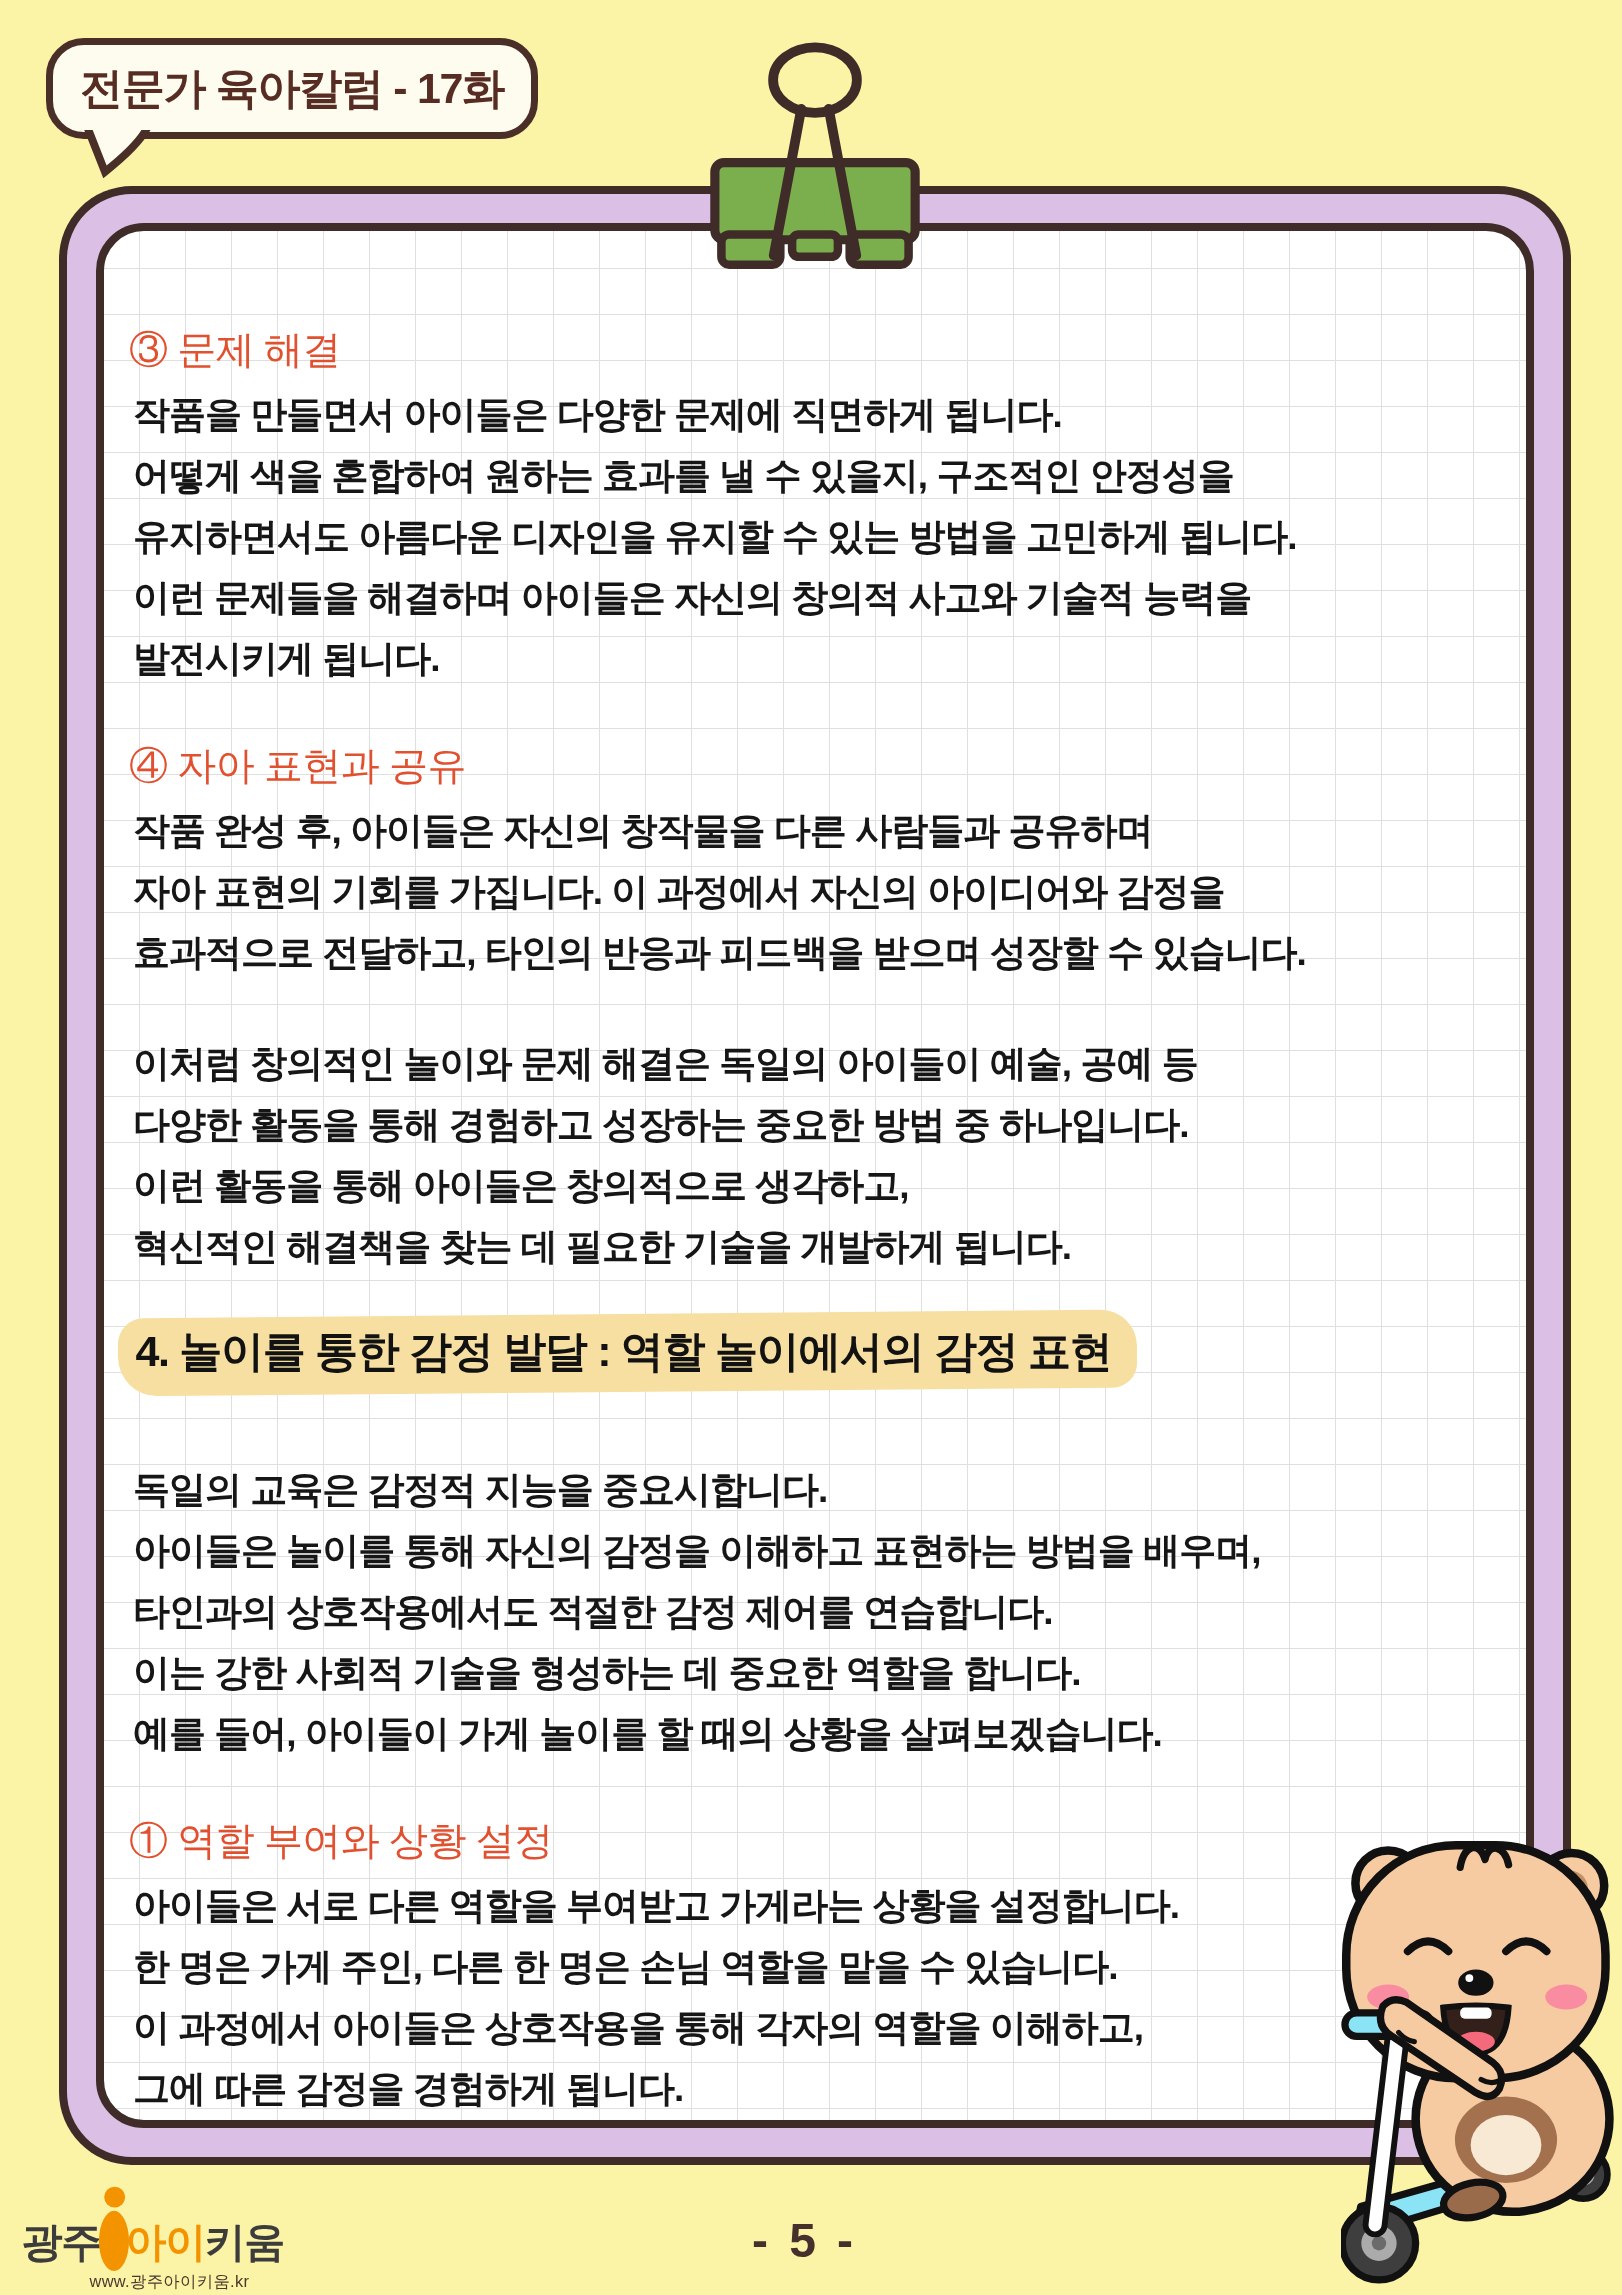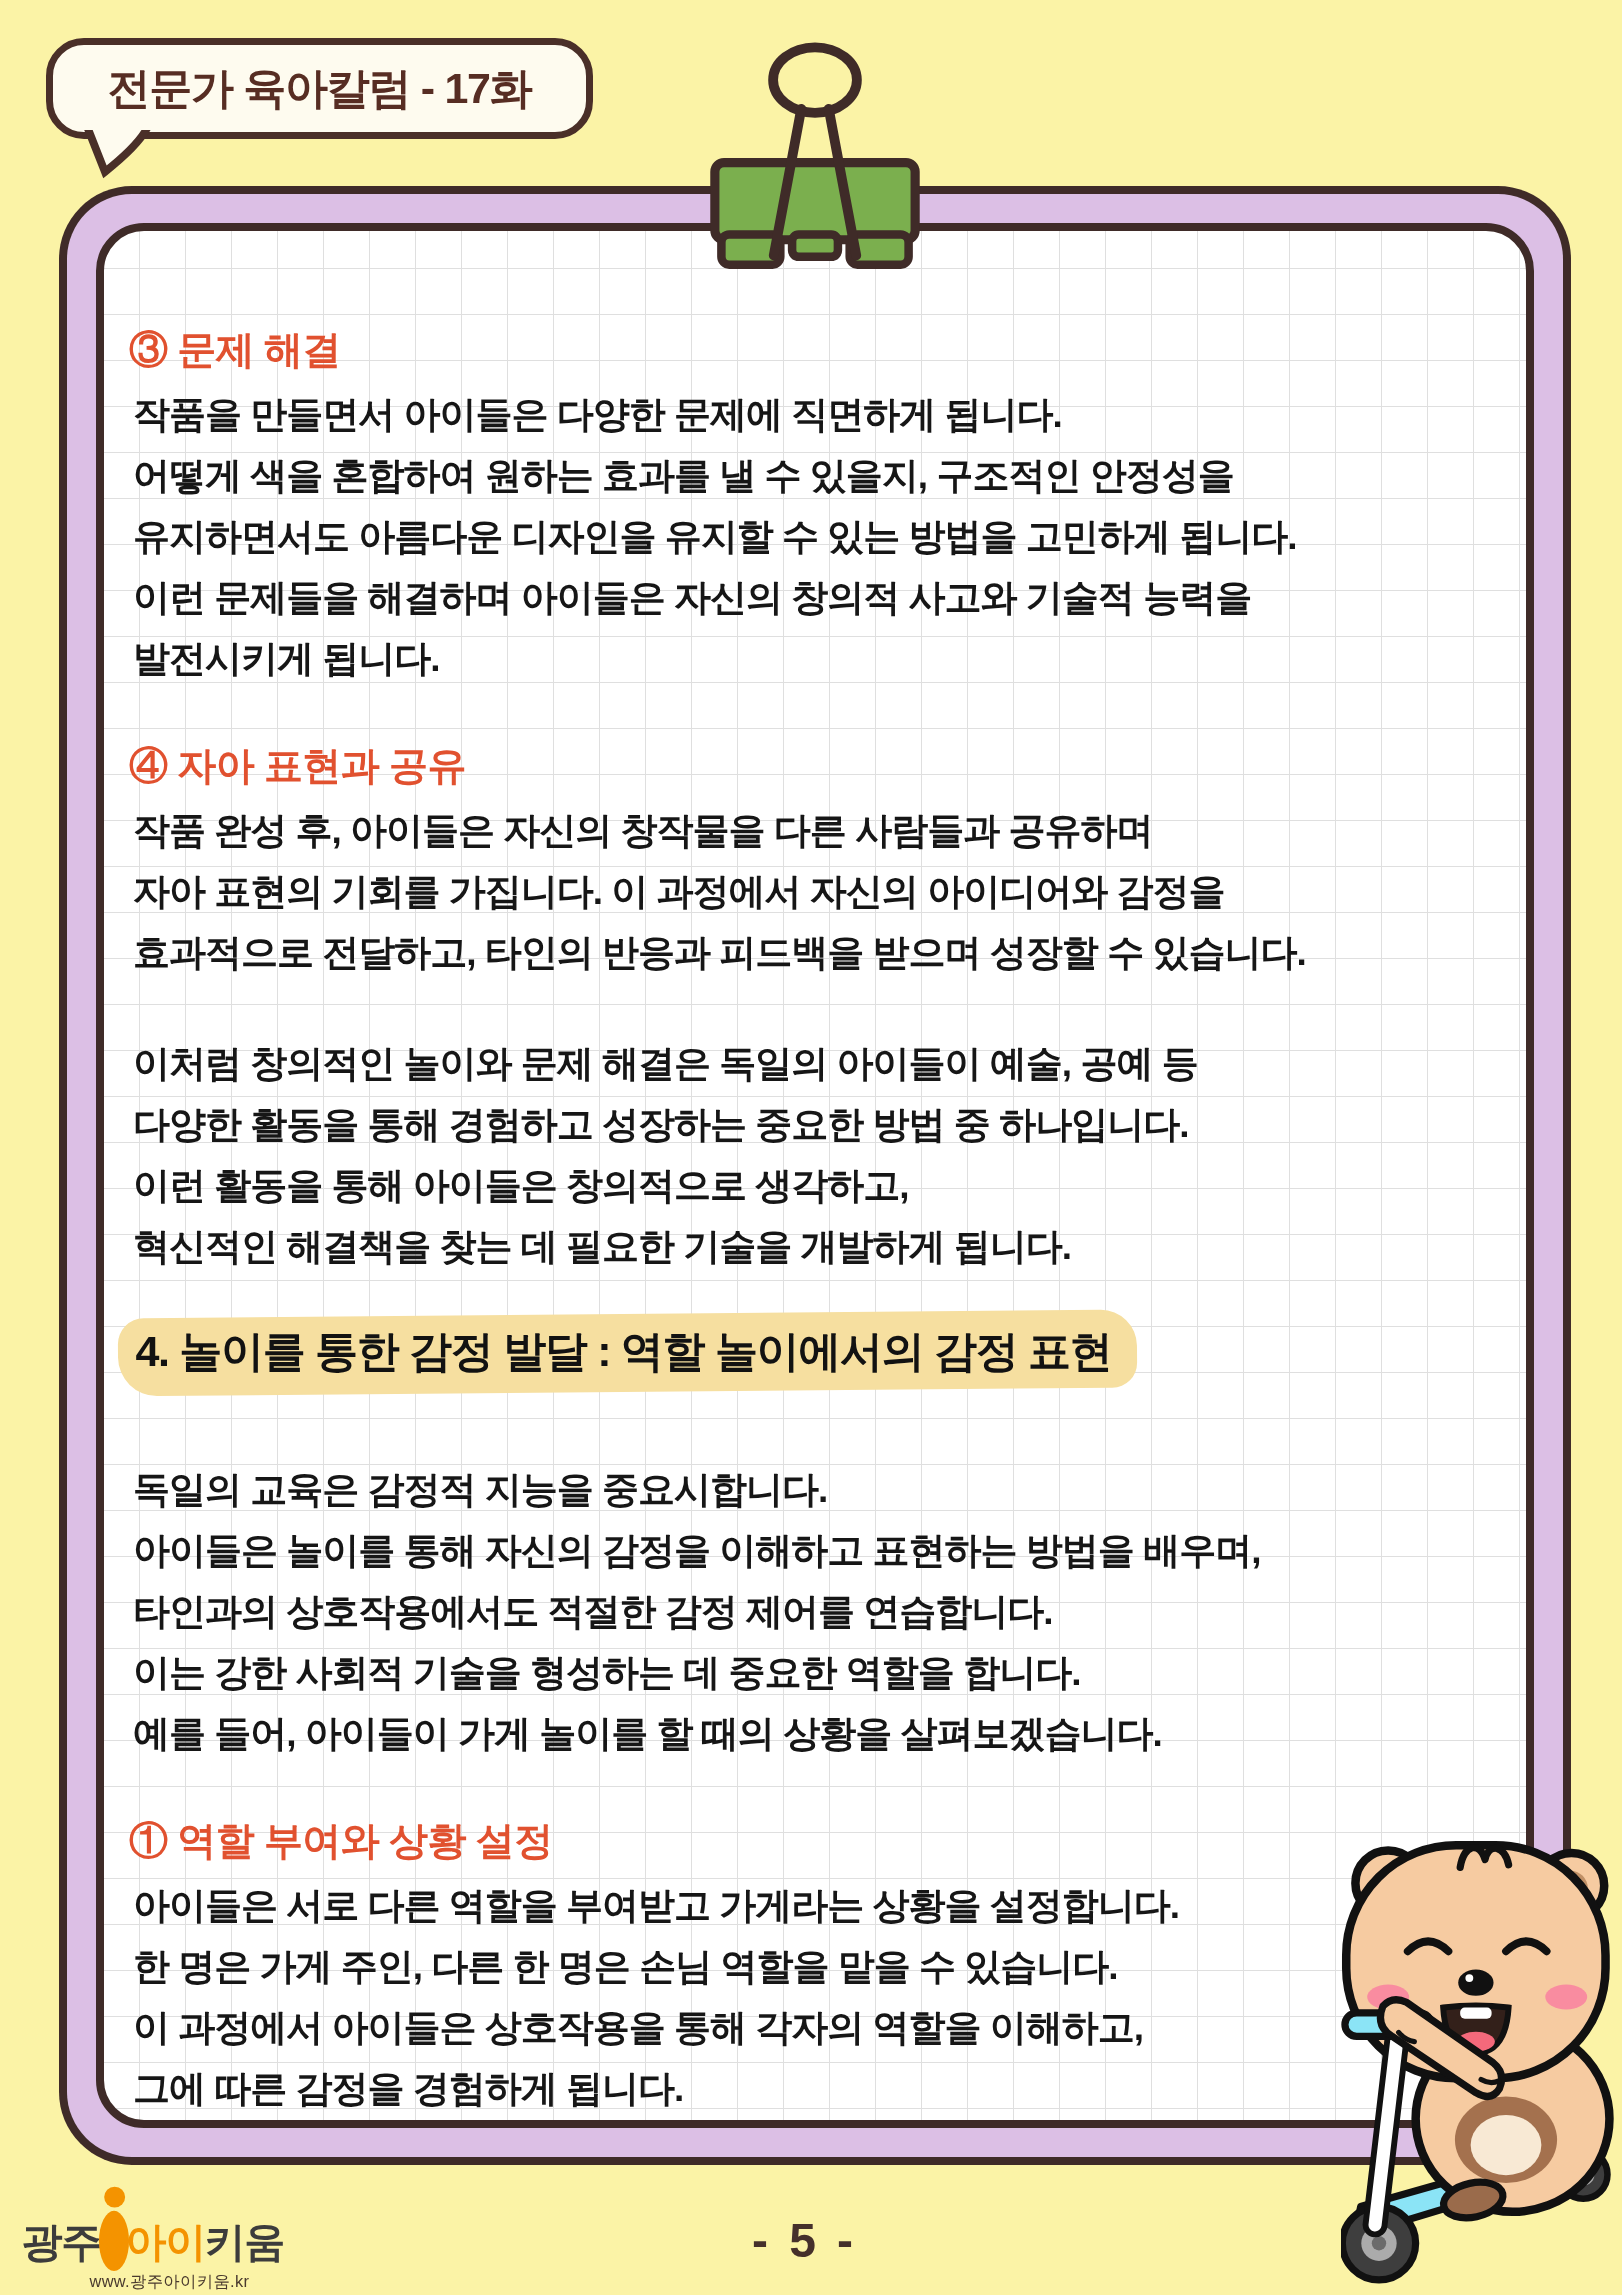"전문가 육아칼럼 - 17화" .bubble { width: 547px -> 492px }
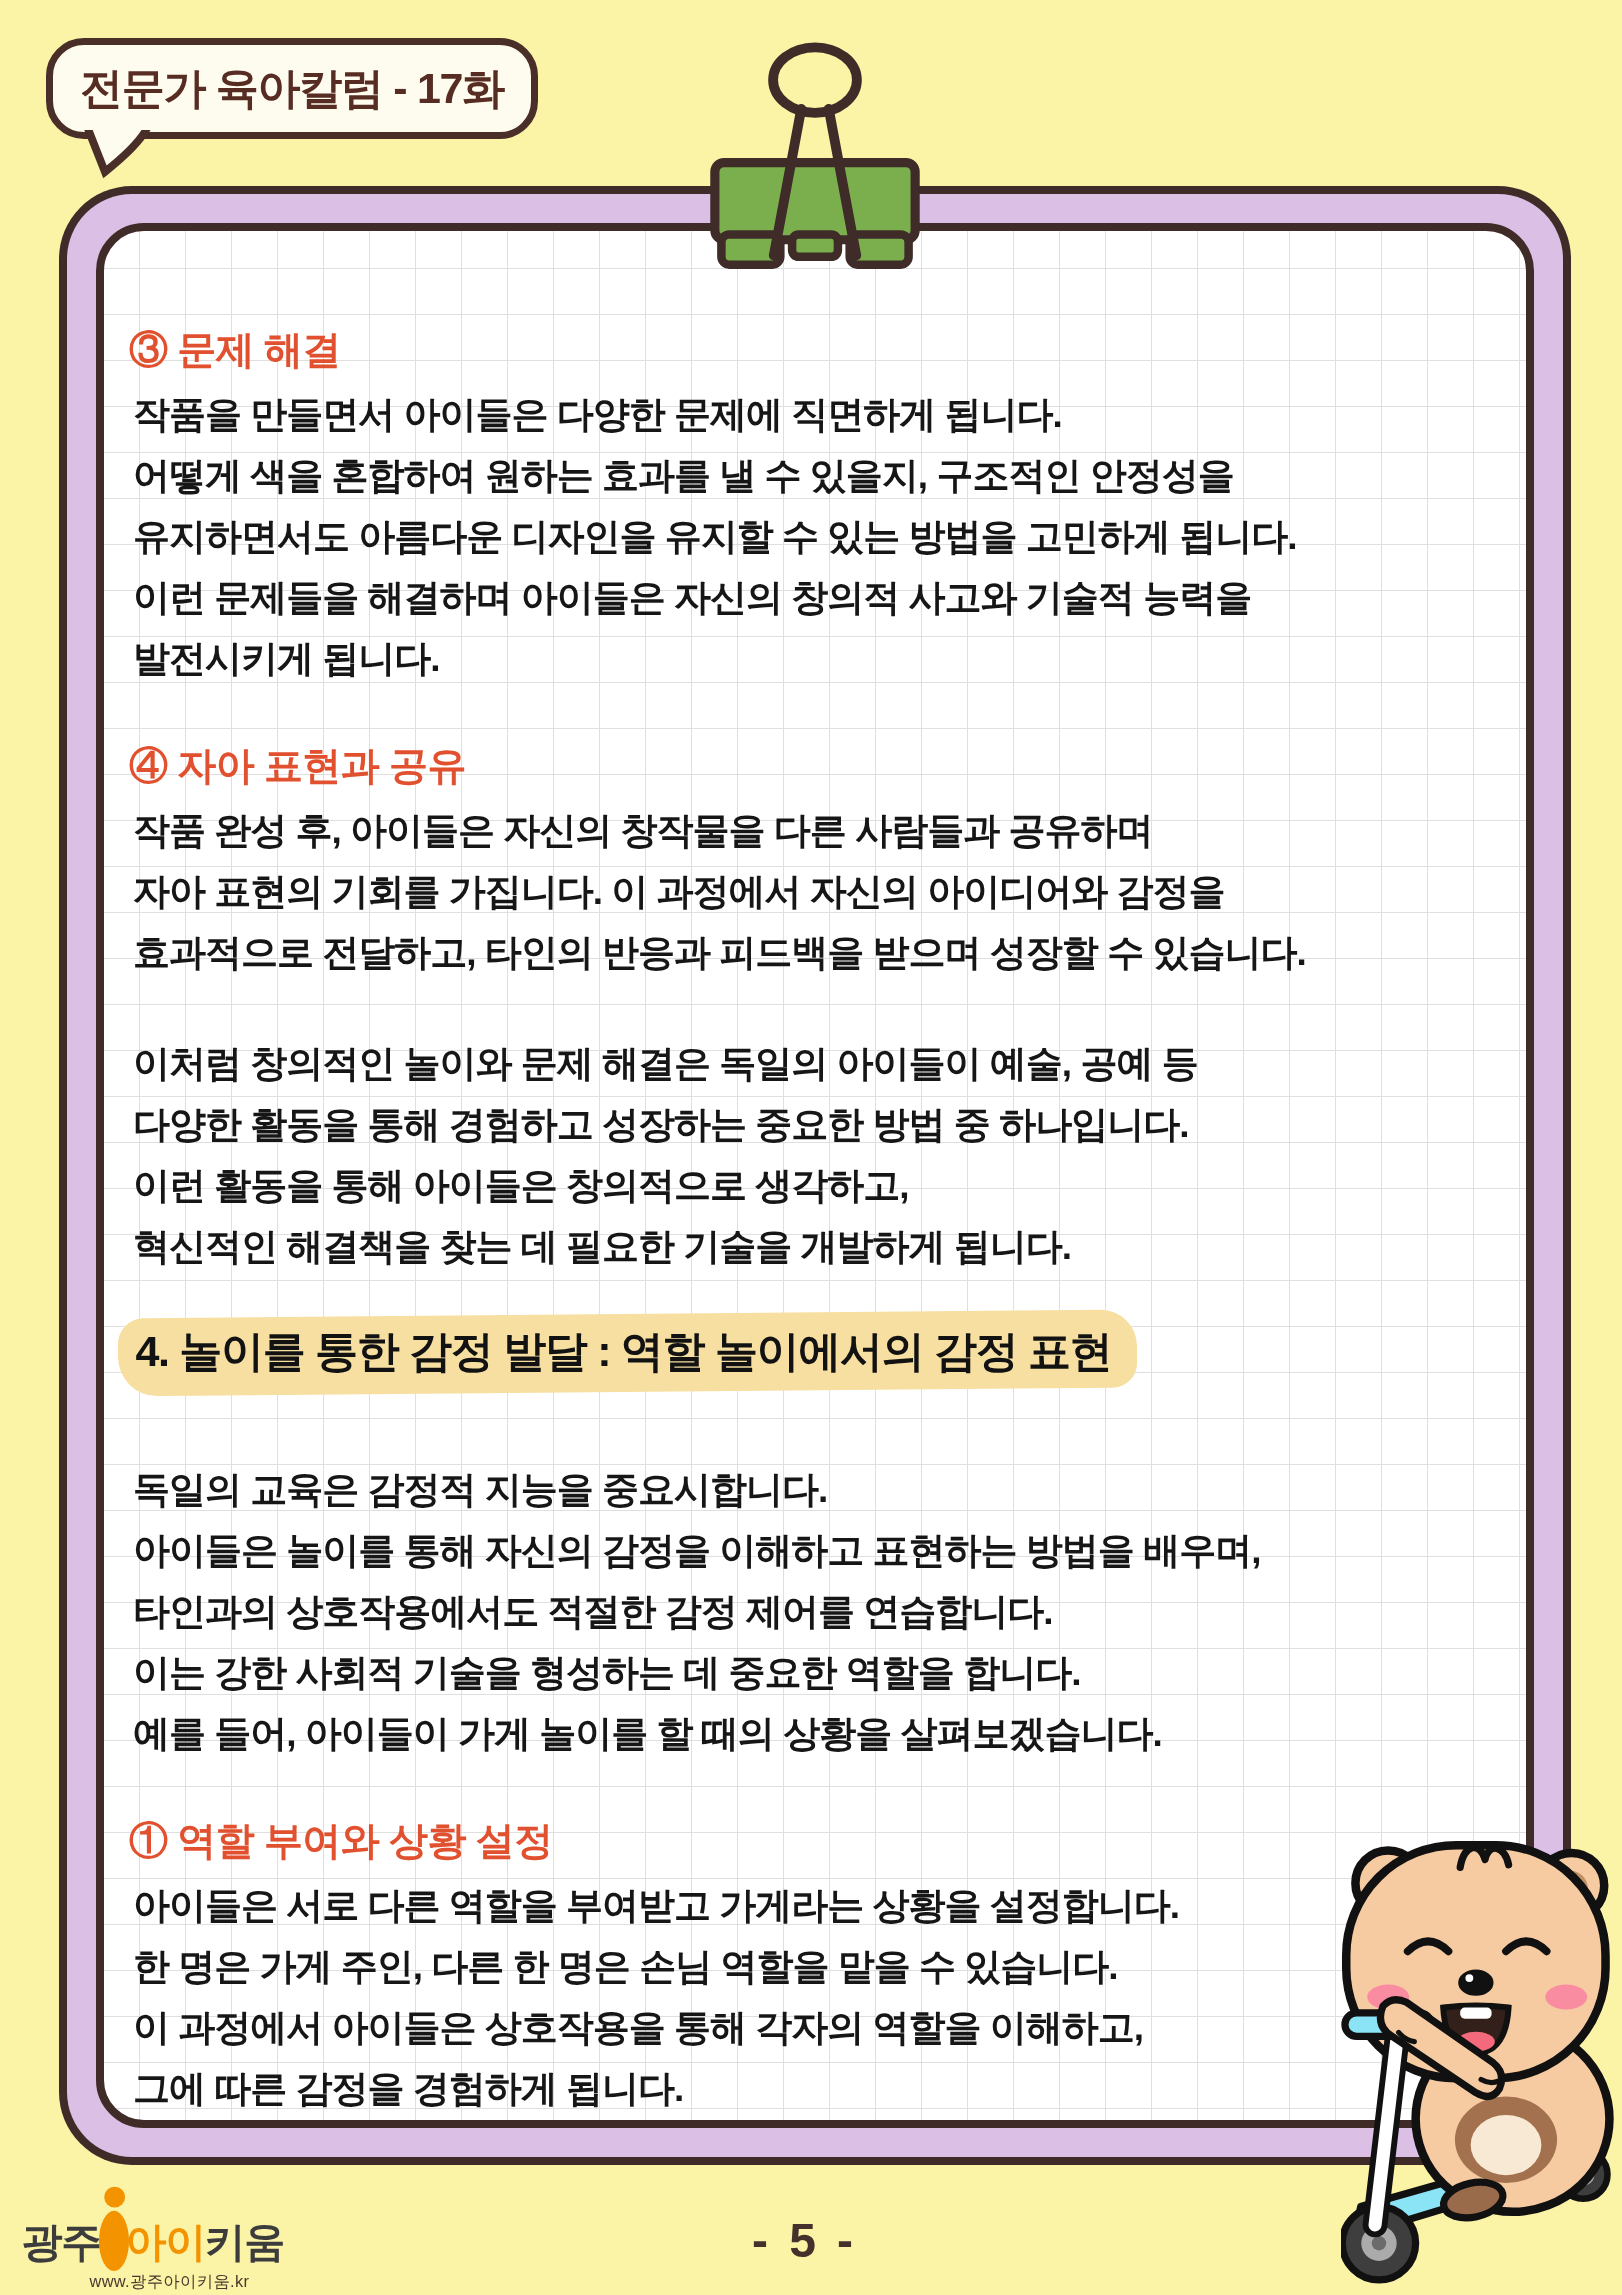"③ 문제 해결" .sec-head { font-weight: 700 -> 400 }
